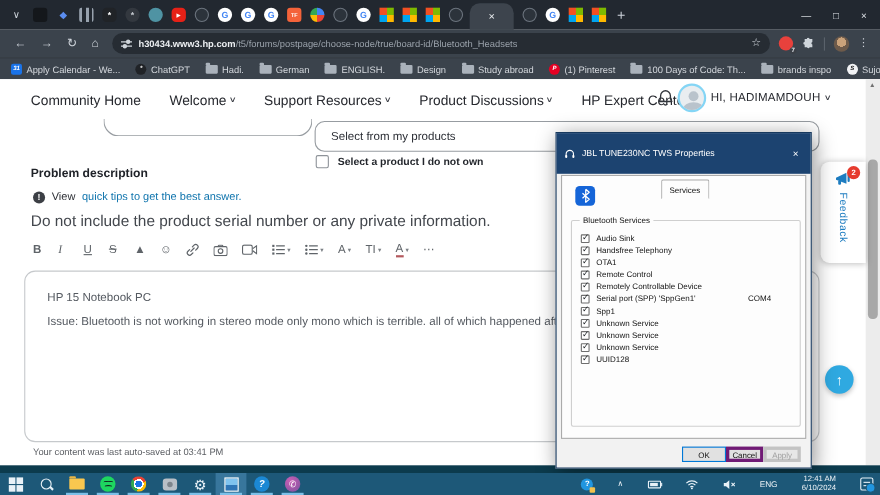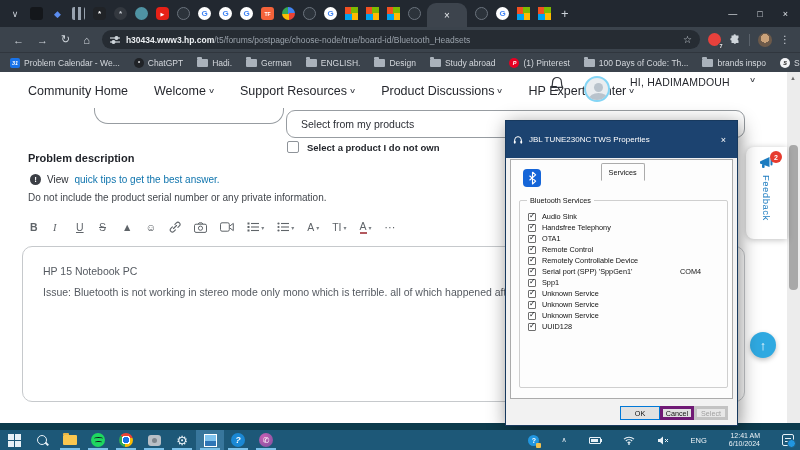"Problem Calendar - We..." span { text: Problem -> Apply }
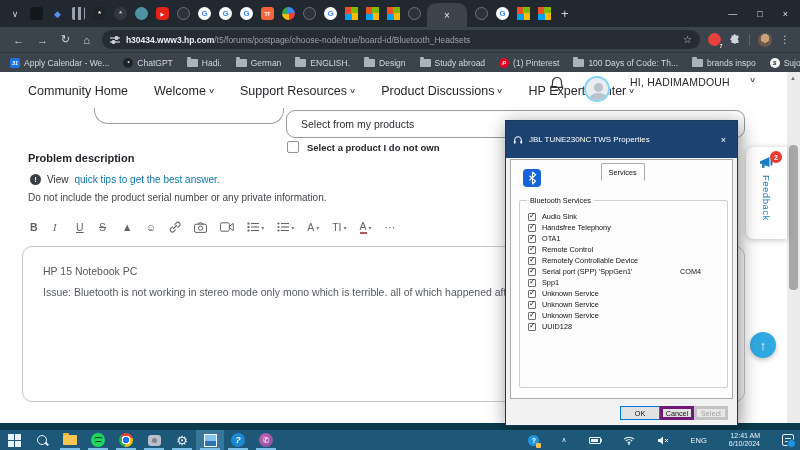"HI, HADIMAMDOUH" #hpright { align-items: none -> center; gap: 20px -> 4px }
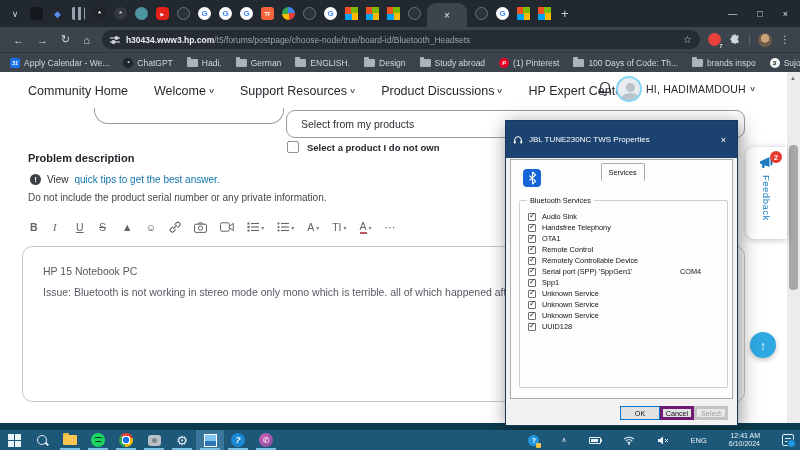"Do not include the product" #noteline { font-size: 10px -> 14px }
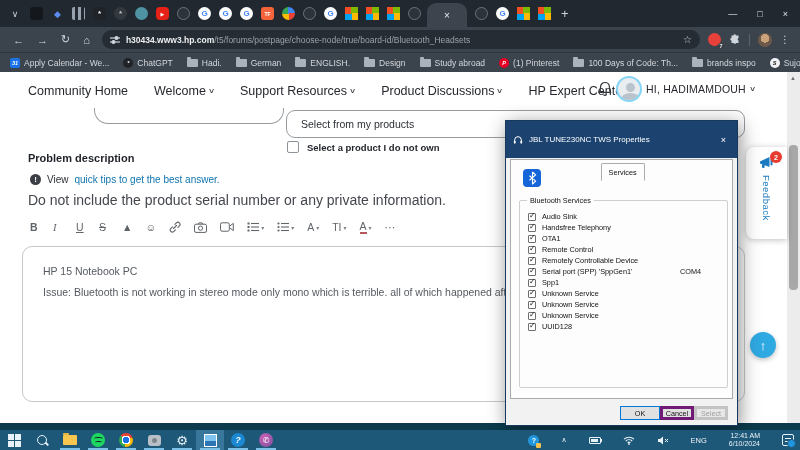"Your content was last auto-saved" div { html: none -> <div>Your content was last auto-saved at 03:41 PM</div> }
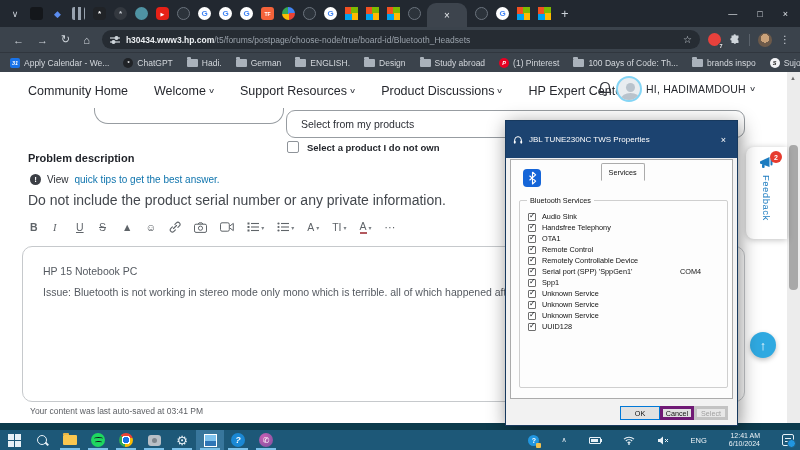"Select" span.dbtn { text: Select -> Apply }
